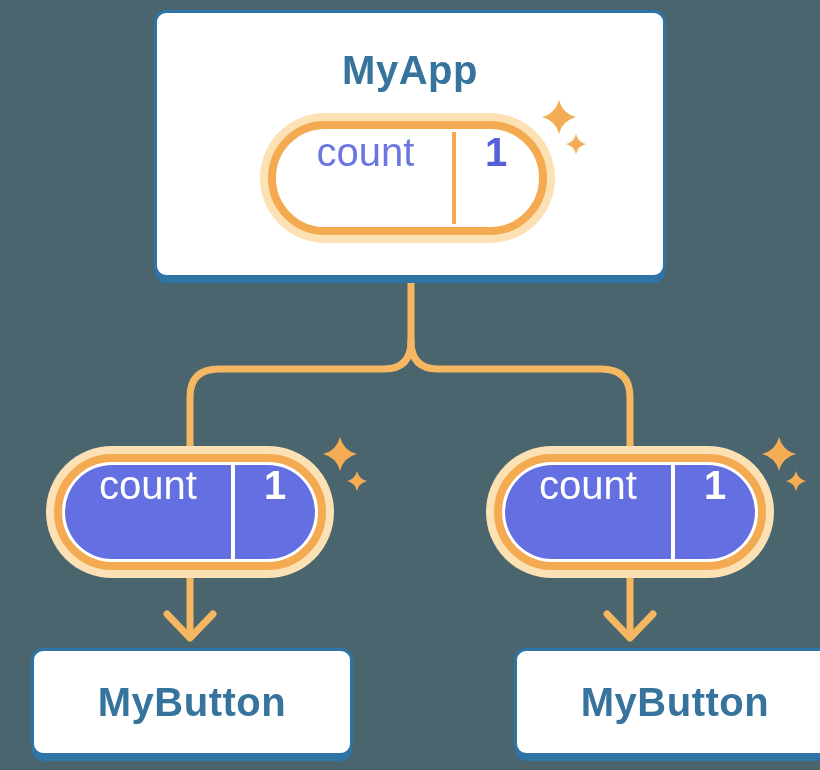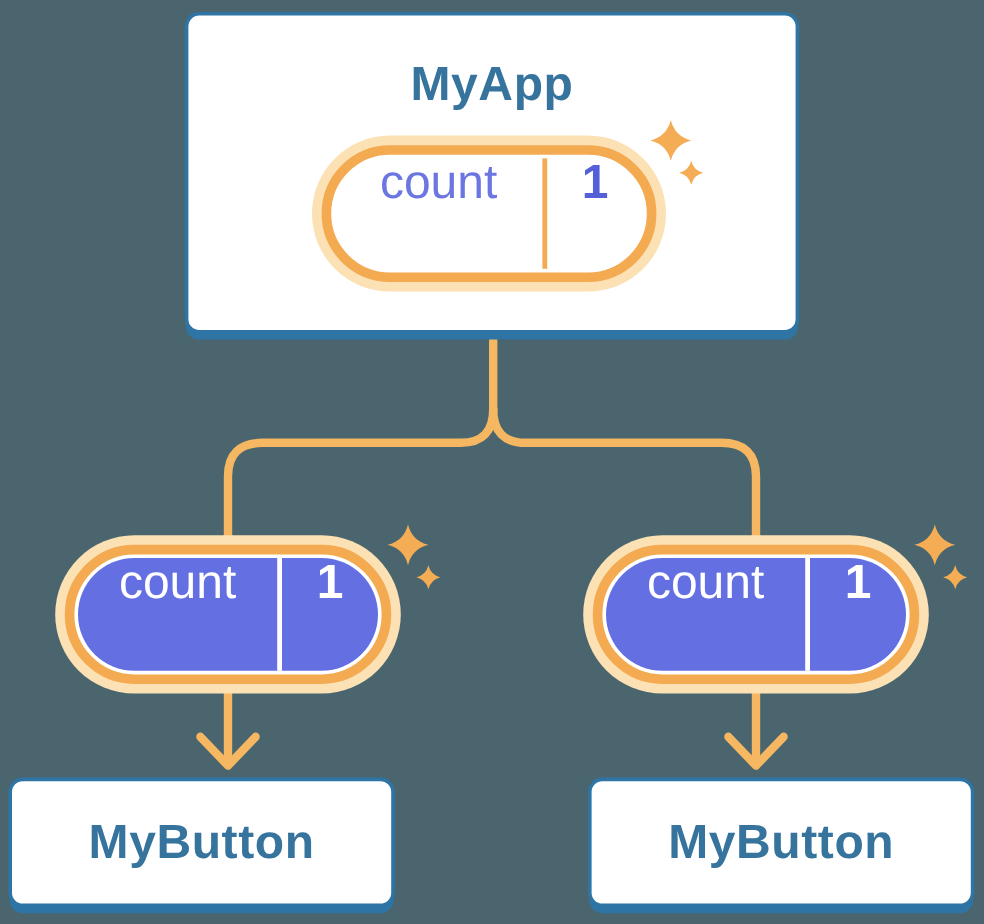"MyButton" .card.child { margin-left: none -> 24px }
